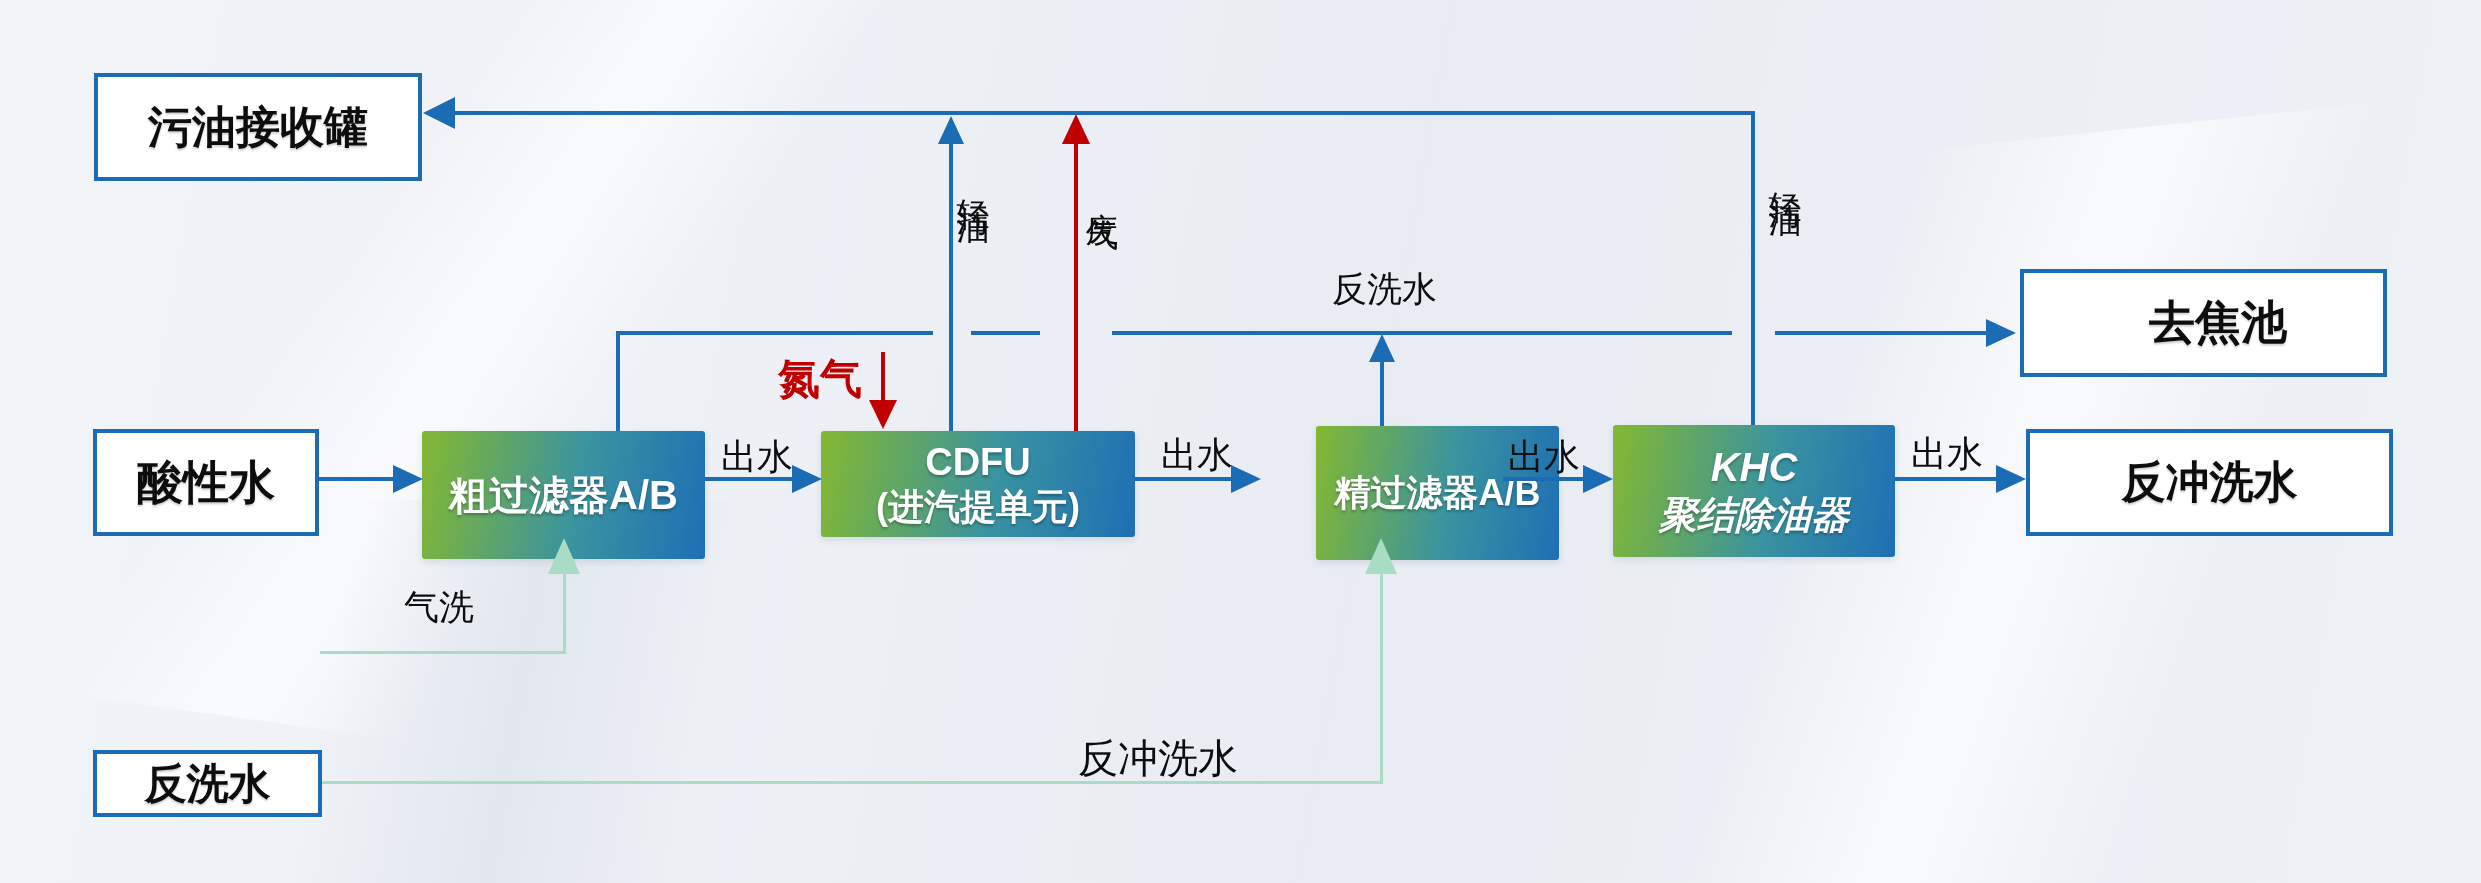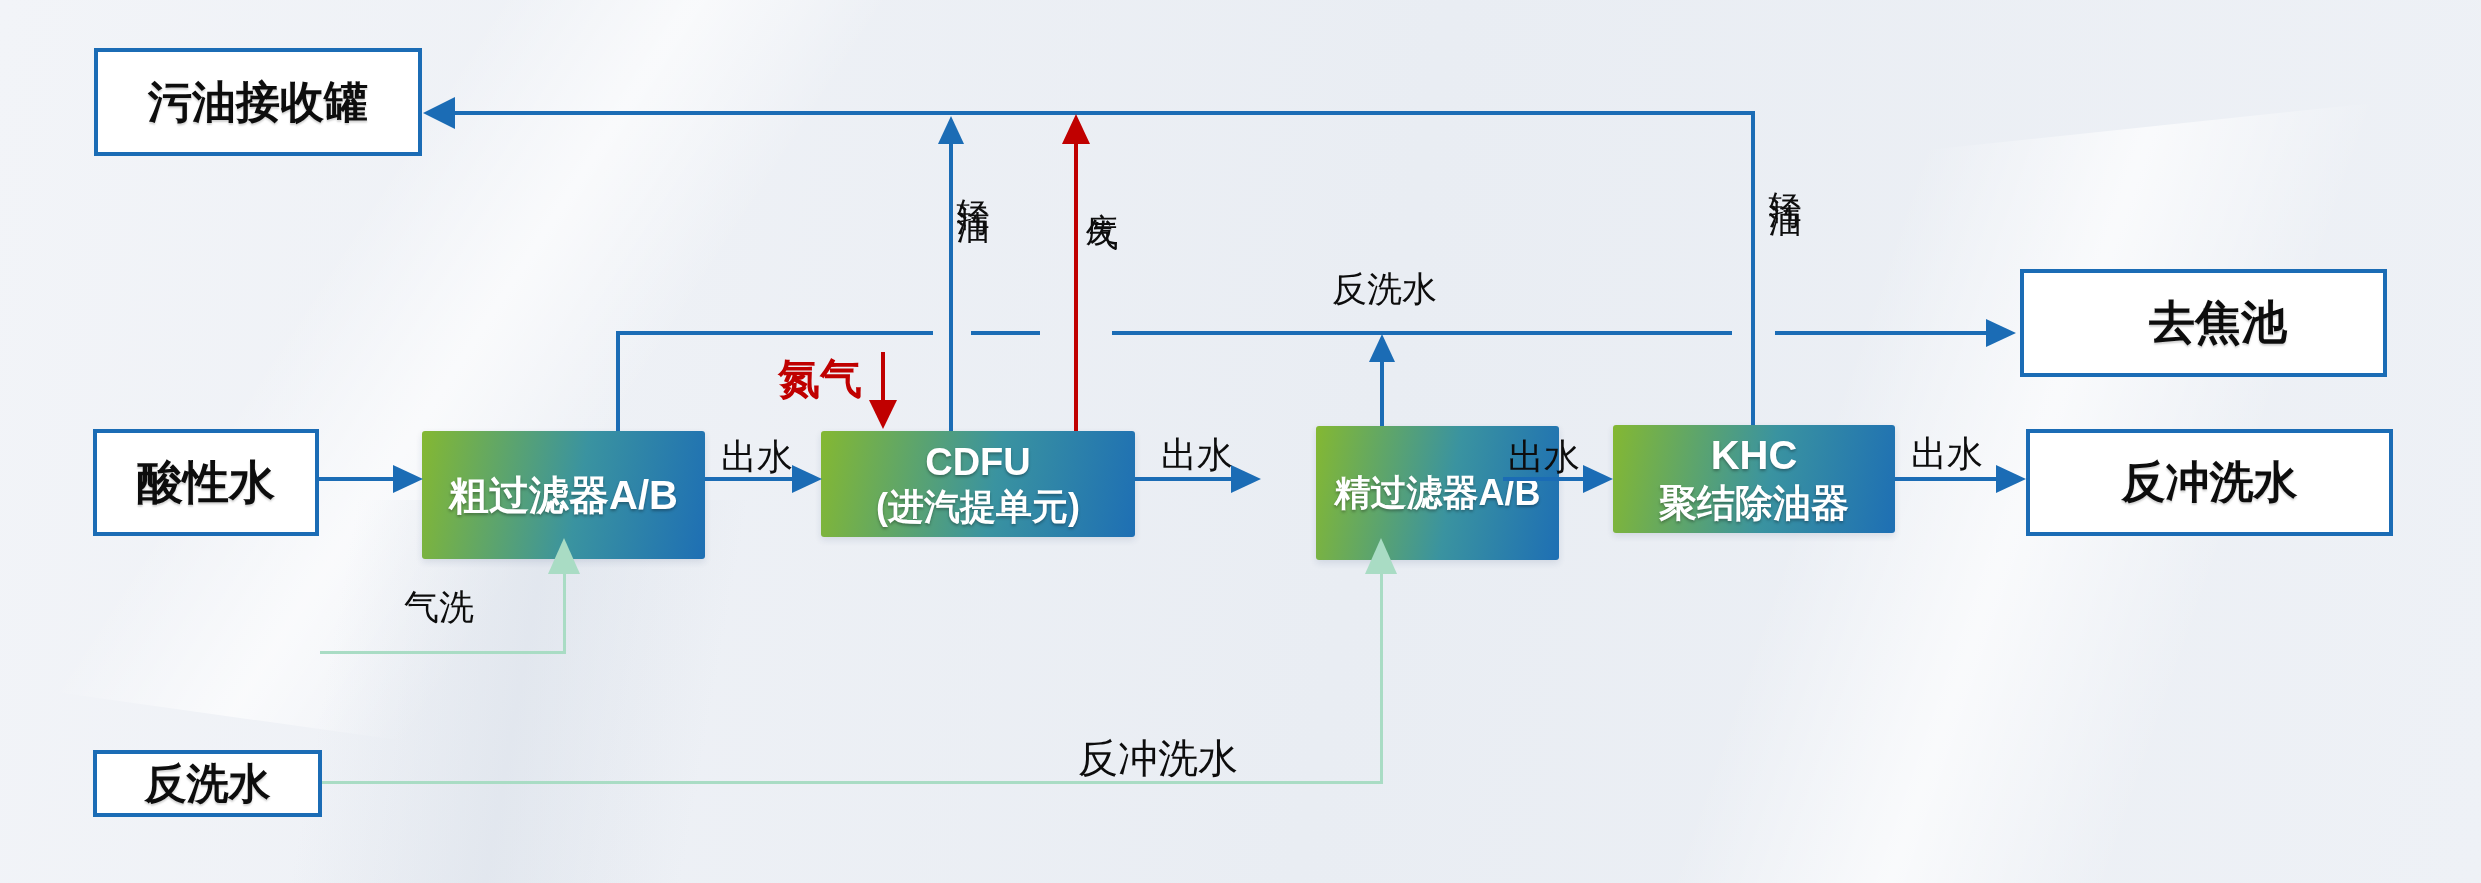"污油接收罐" div.wbox { top: 48px -> 73px }
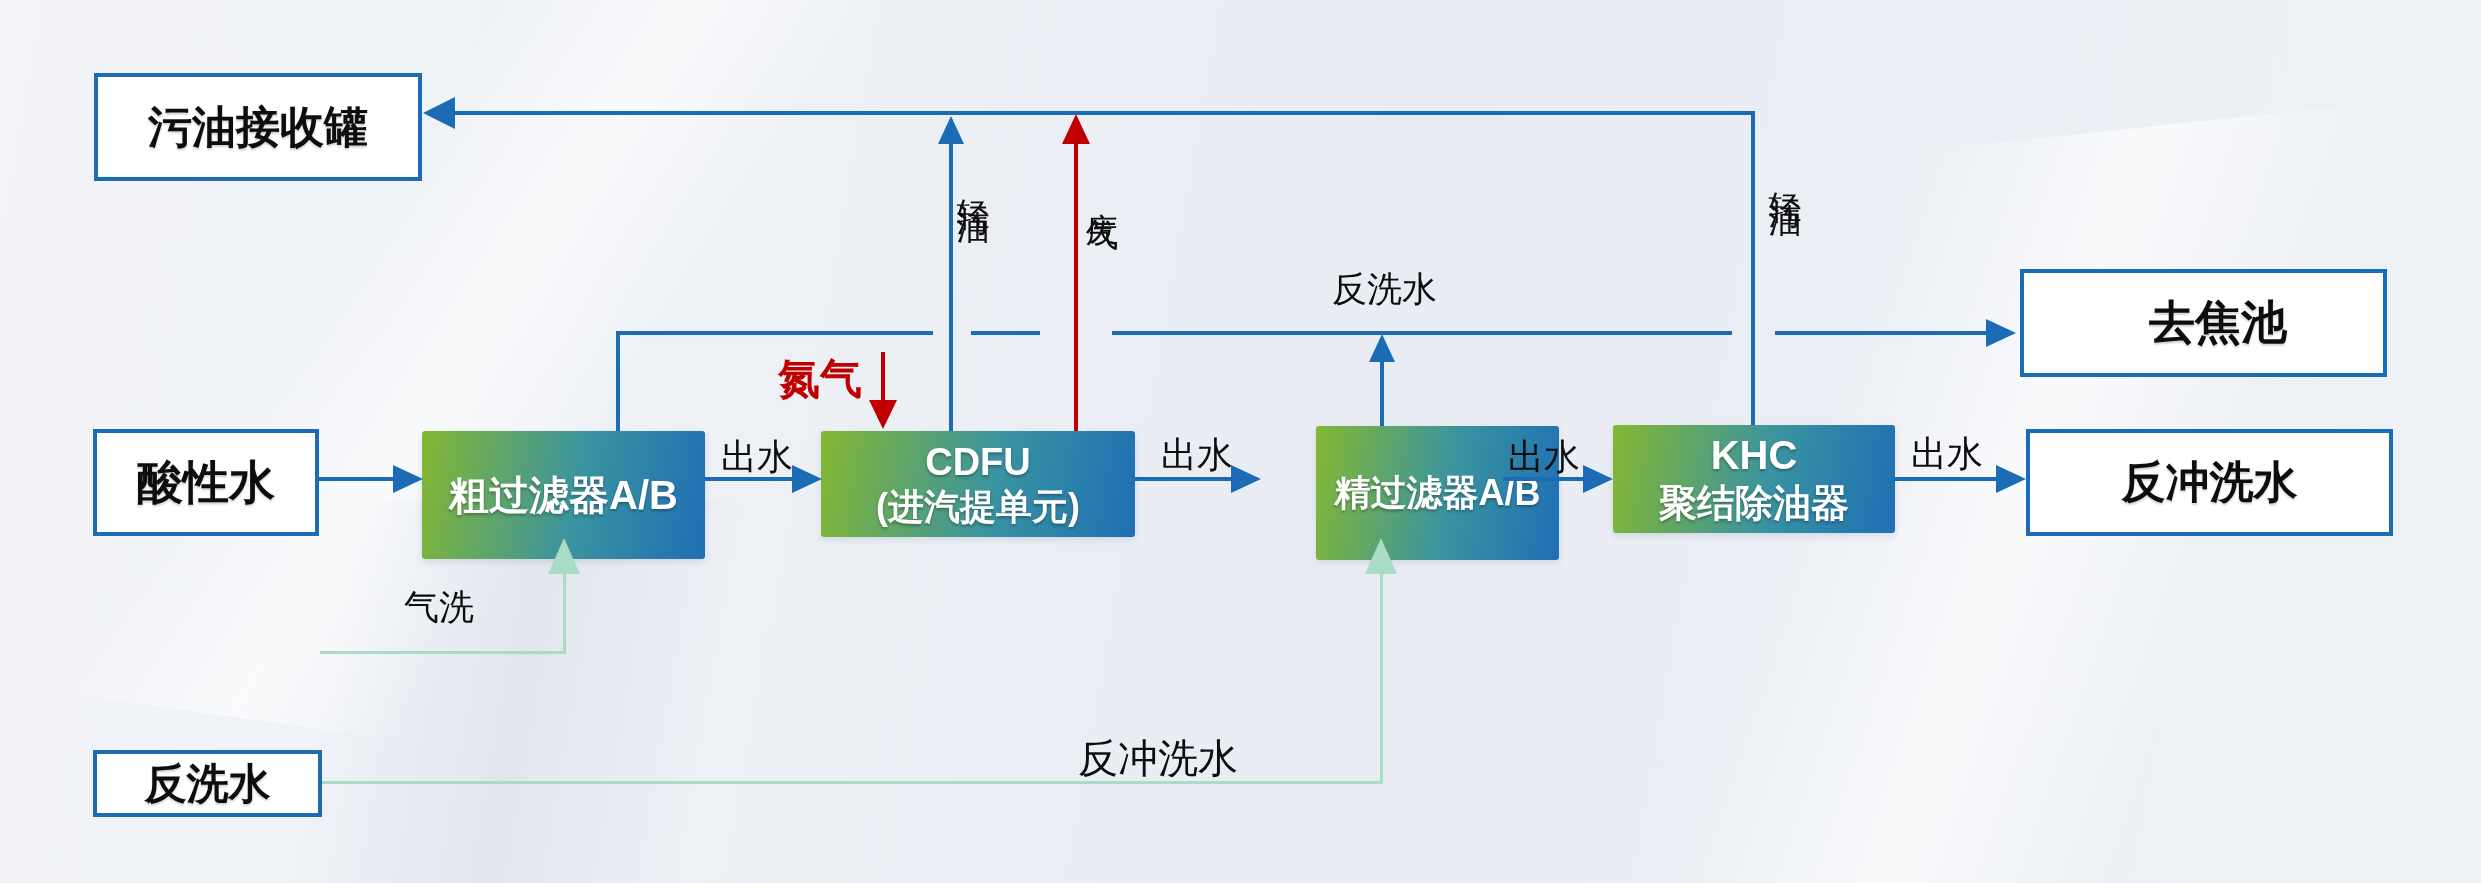"KHC" div.gbox { font-style: none -> italic; height: 108px -> 132px }
